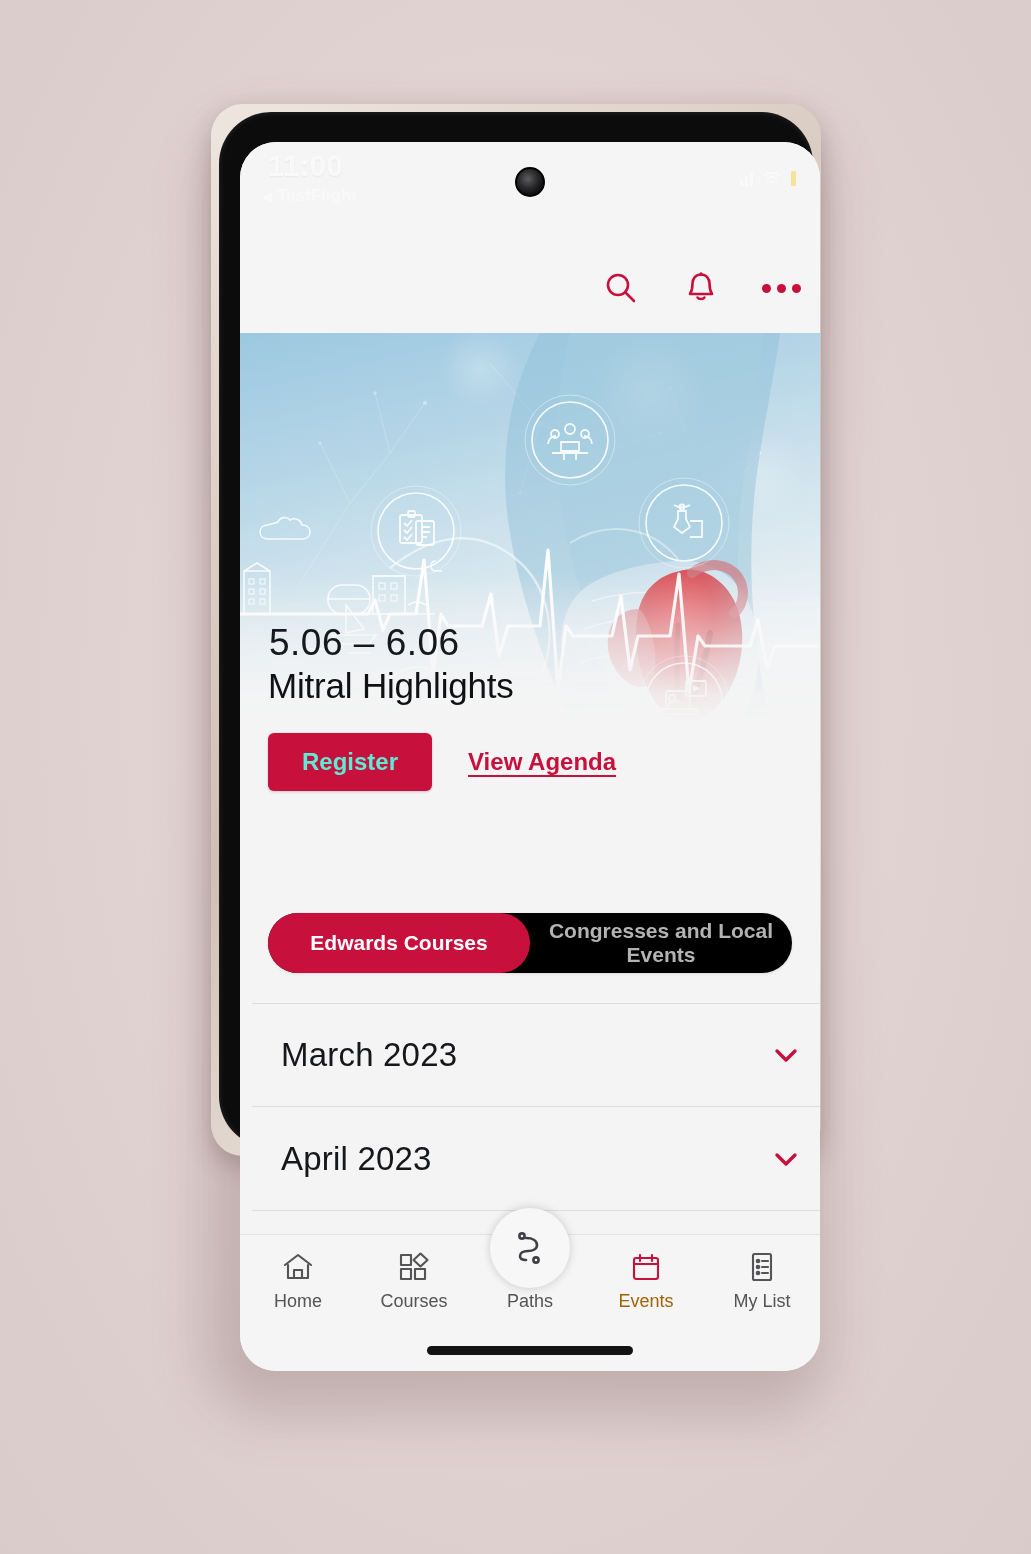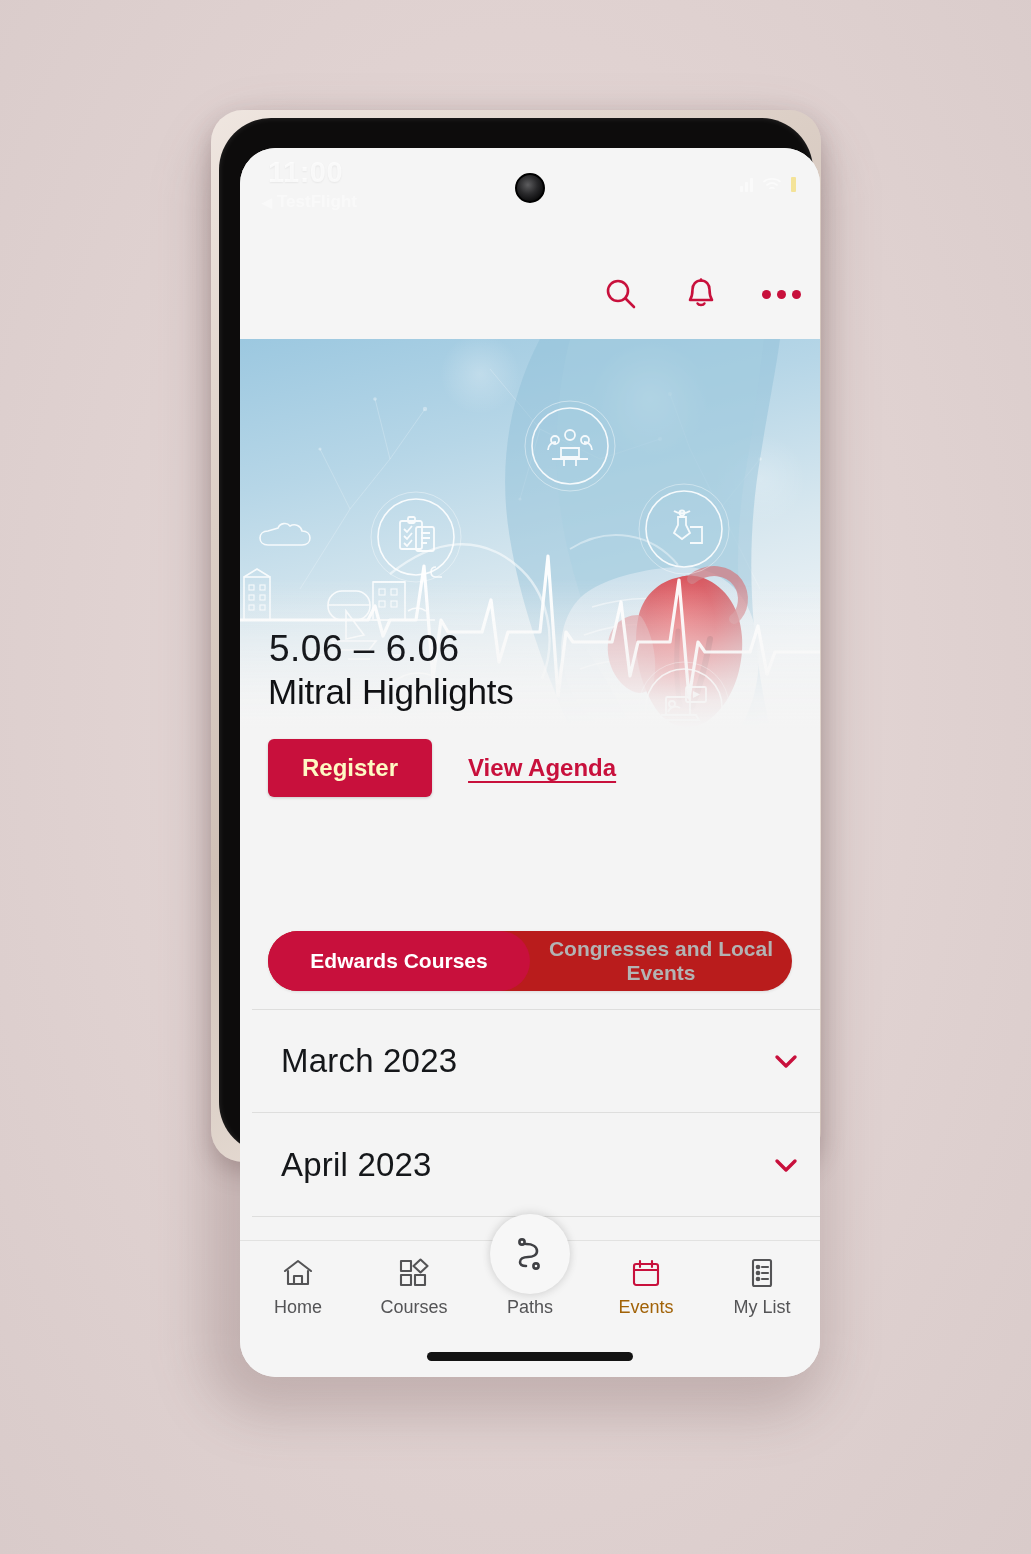"5.06 – 6.06" .phone-frame { top: 110px -> 104px }
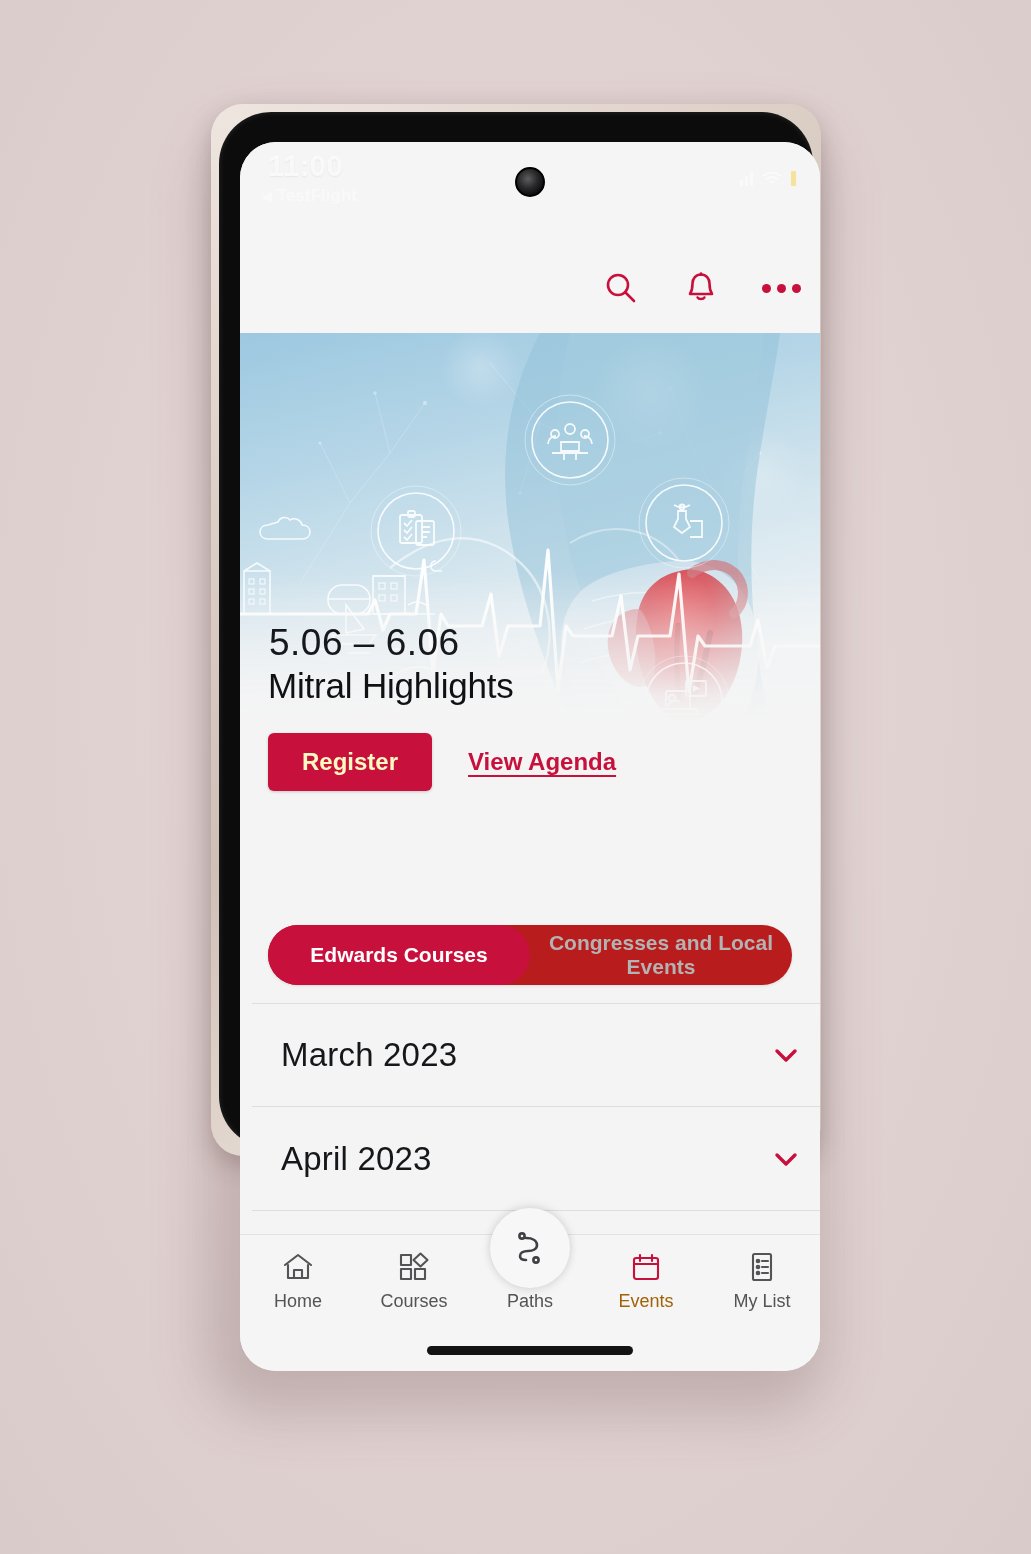"Register" .btn-register { color: #fef9c3 -> #5eead4 }
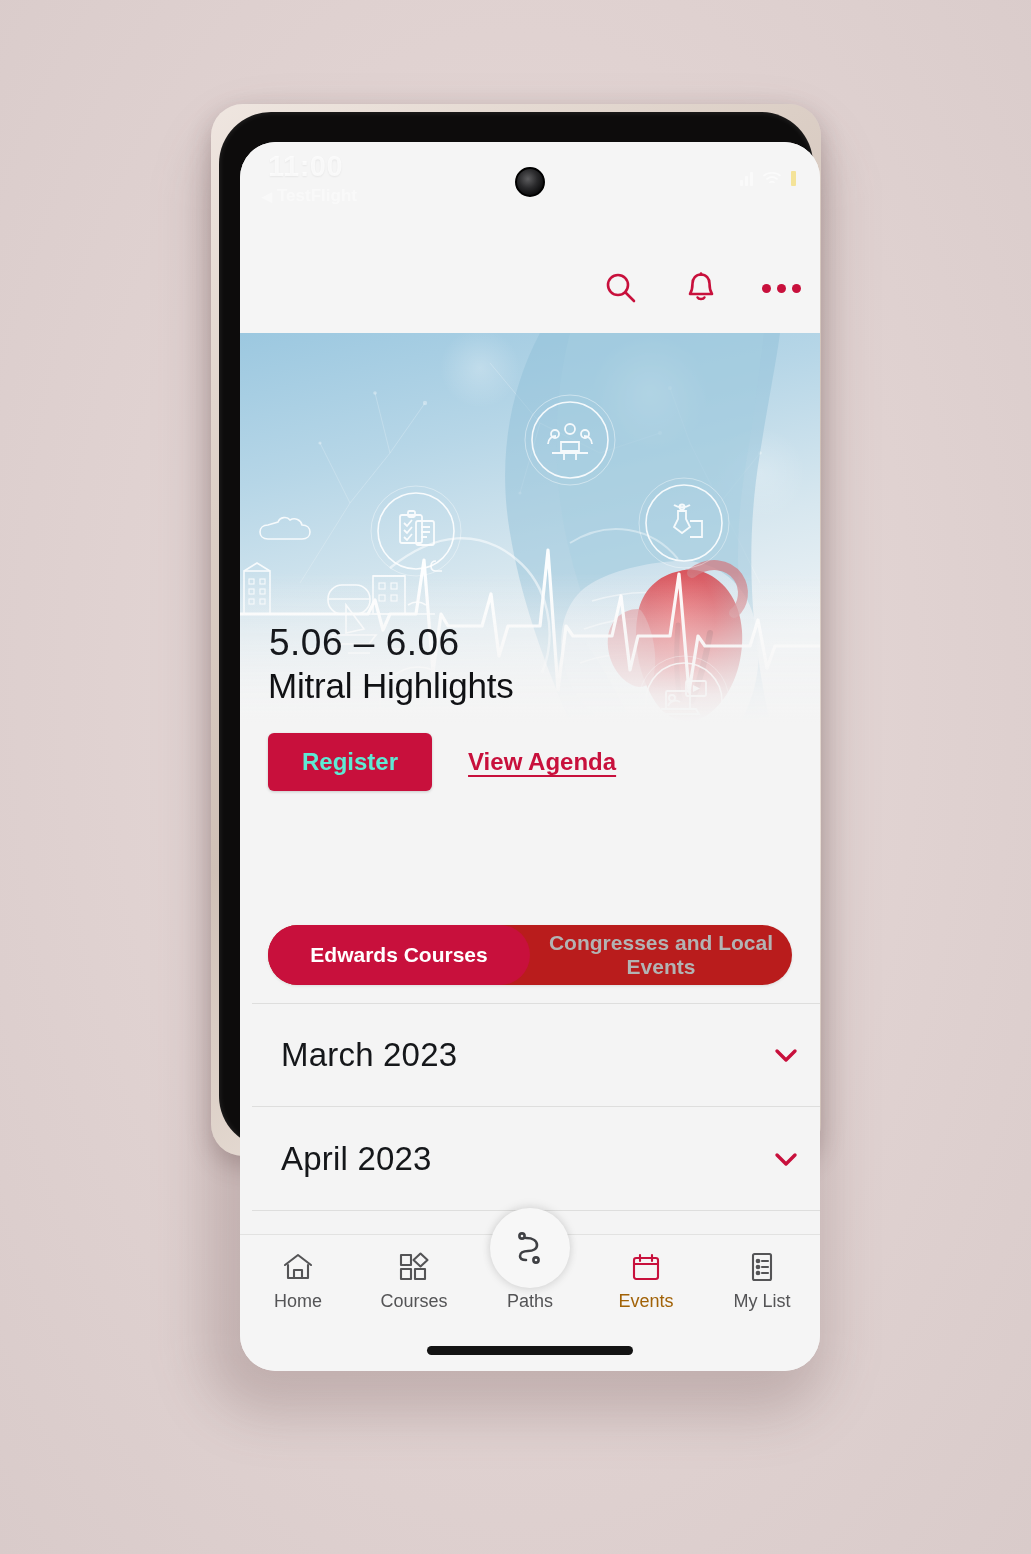"Edwards Courses" .segmented { background: #b91c1c -> #000000; margin-top: 12px -> none }
